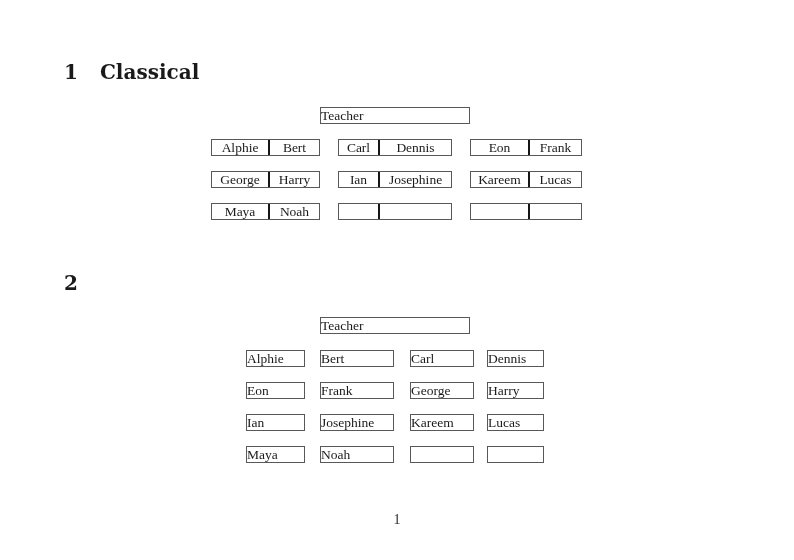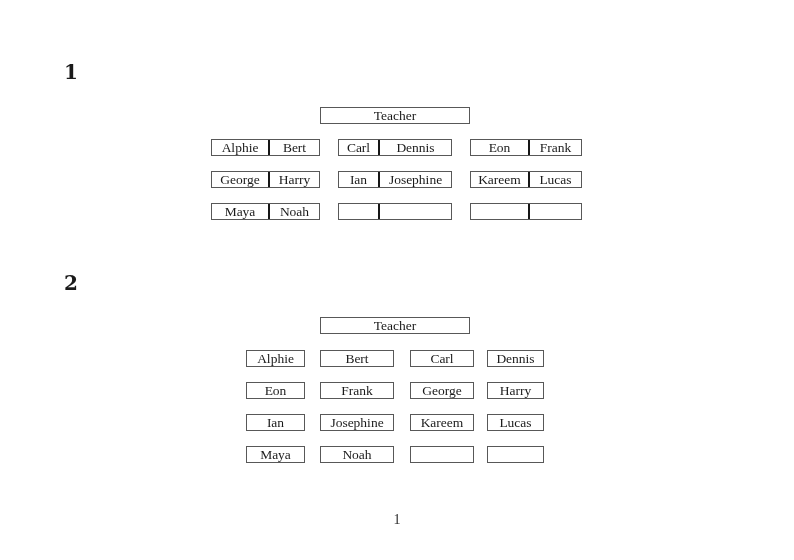"Classical" span { html: none -> <span>Classical</span> }
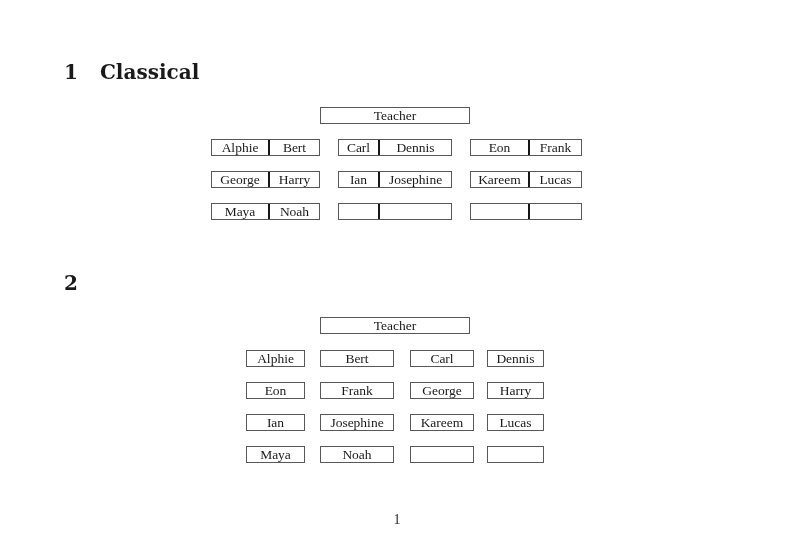"Teacher" .box { justify-content: center -> none }
